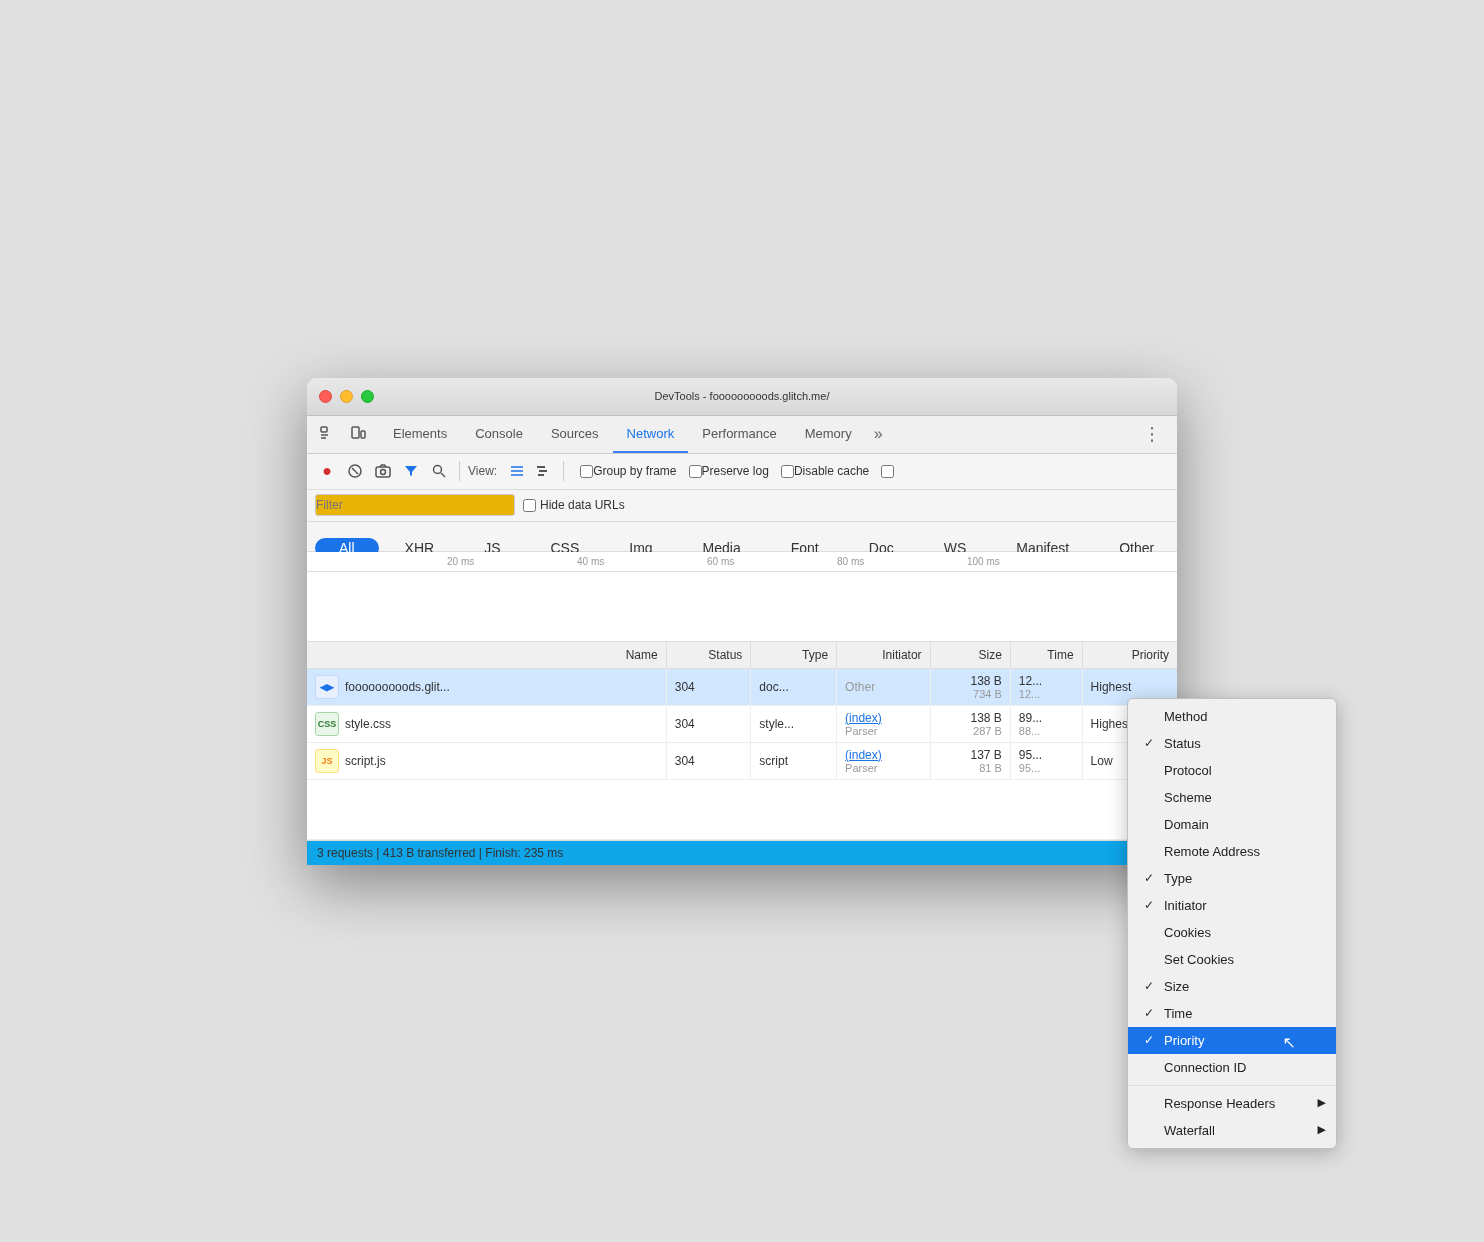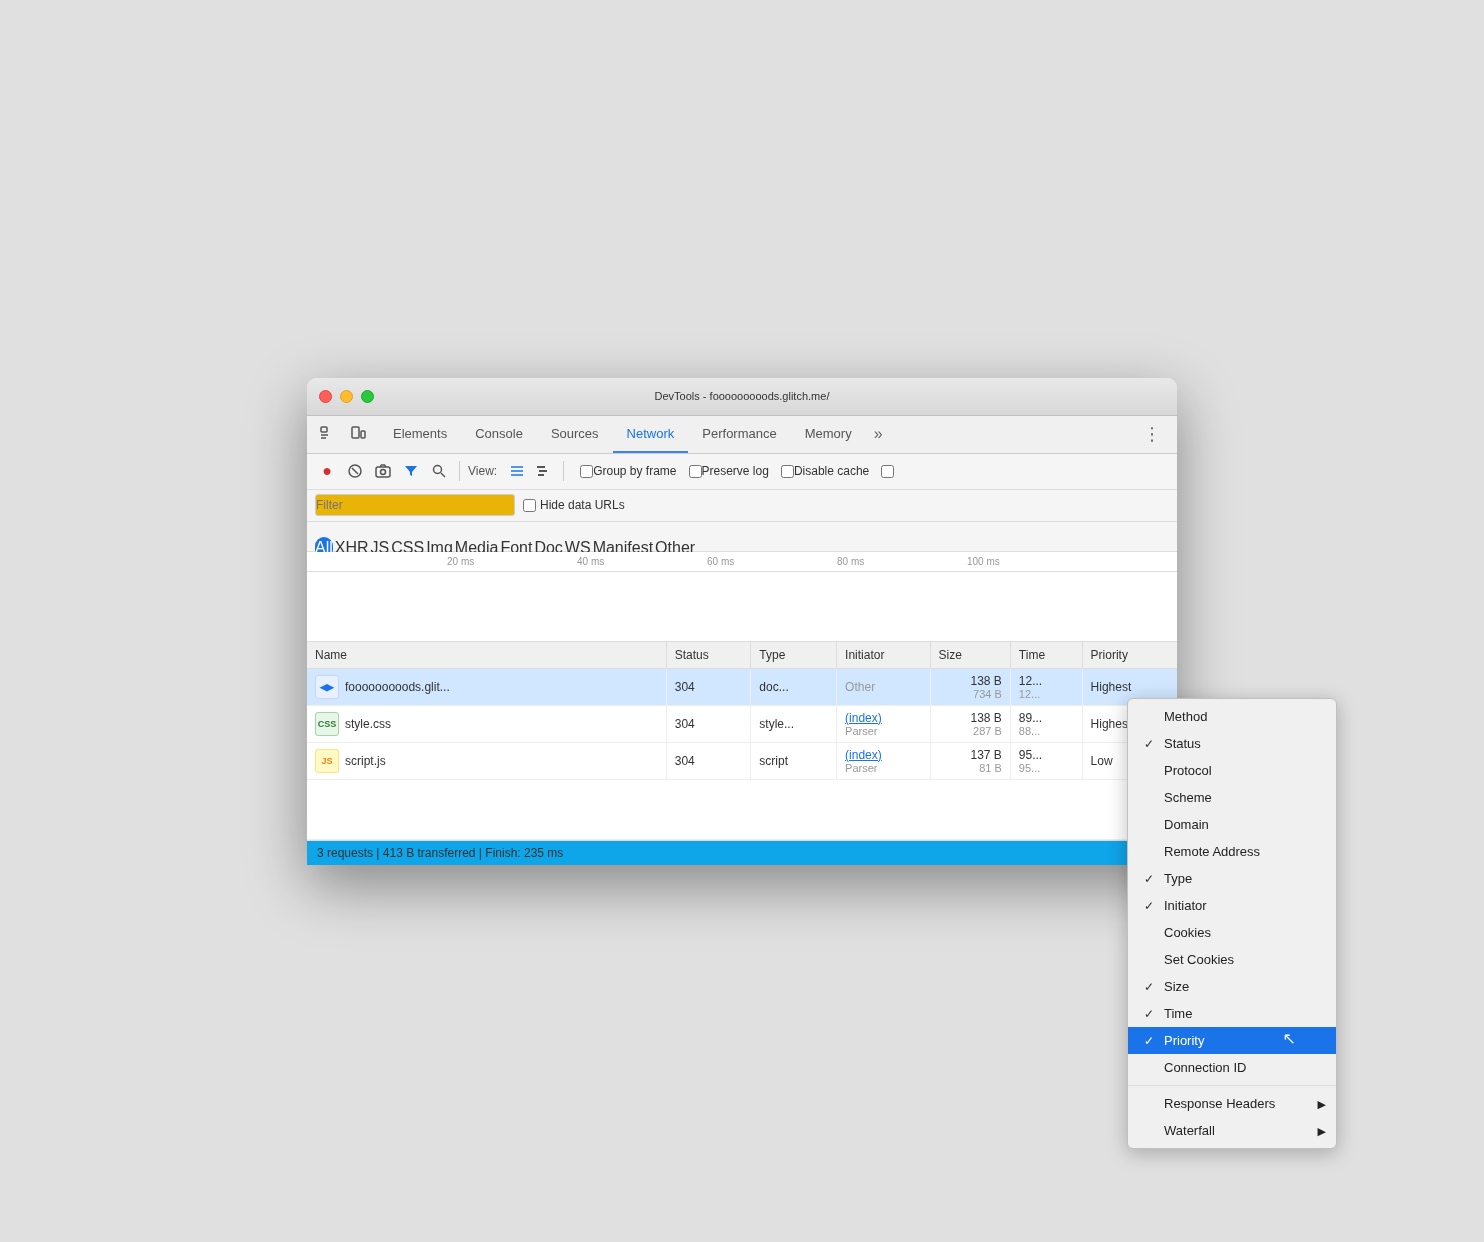"All" .type-btn { font-size: 16px -> 14px; padding: 2px 0 -> 2px 24px }
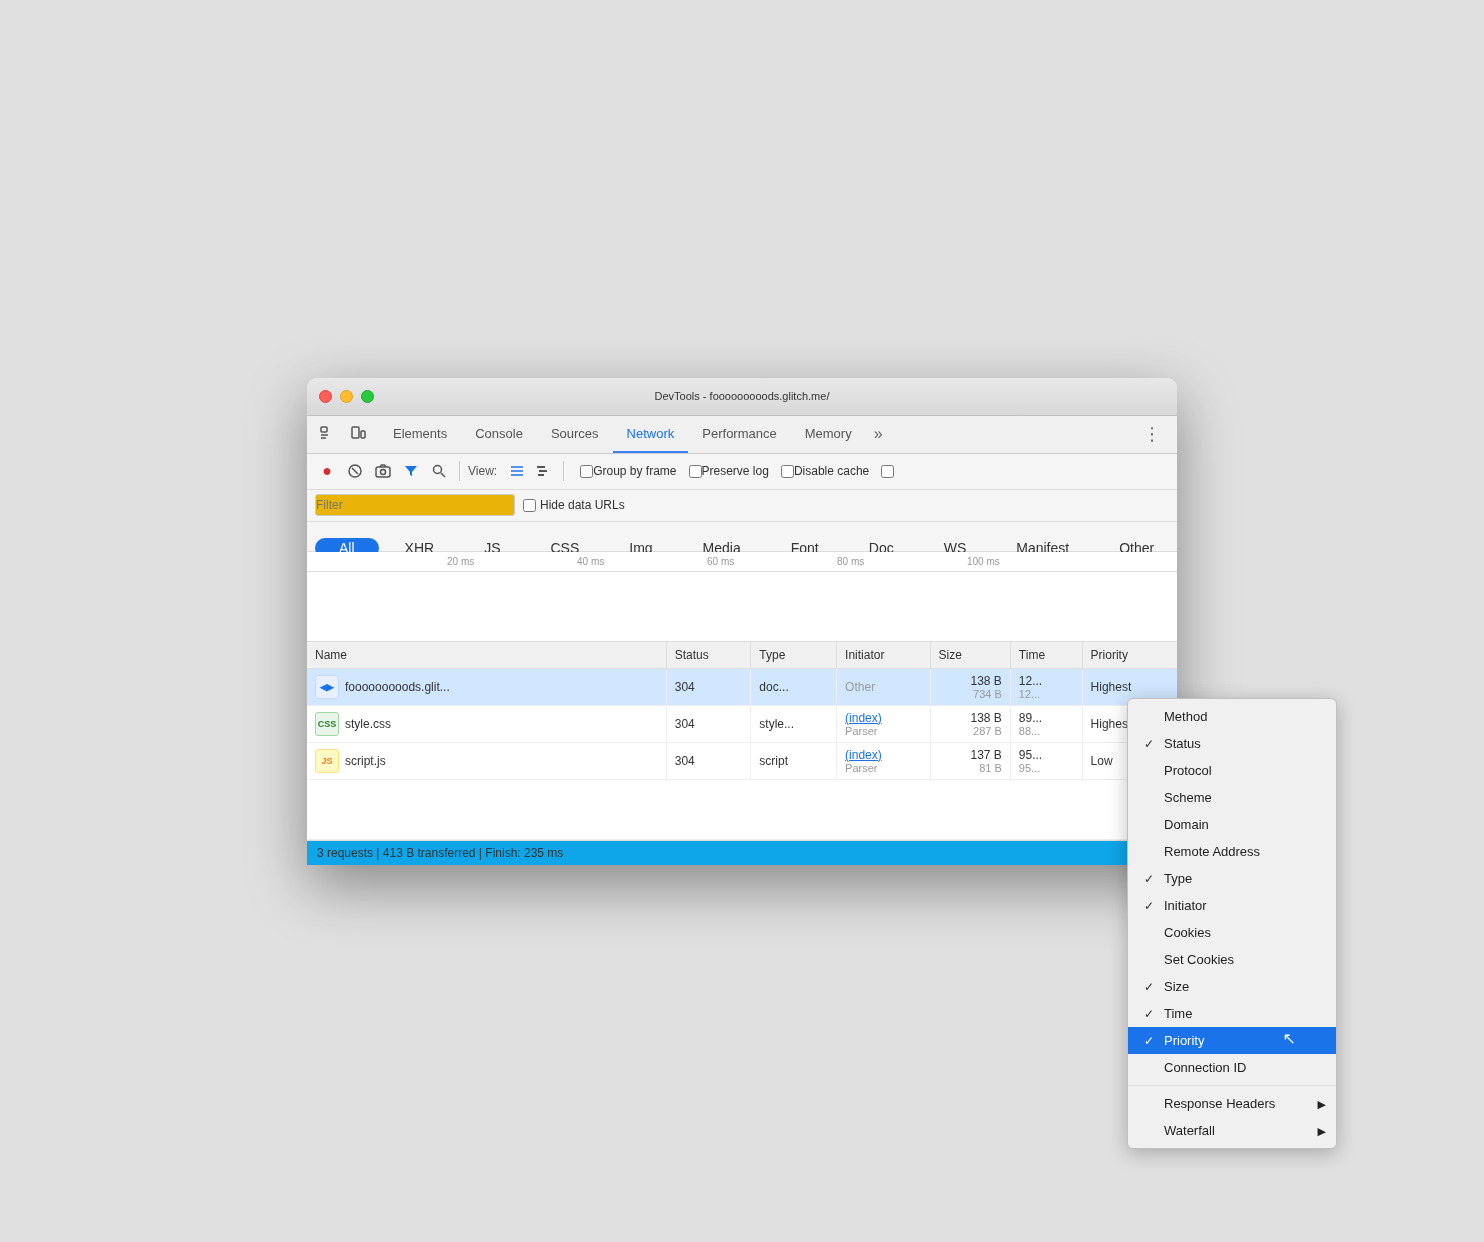"Name" .network-table th { text-align: left -> right }
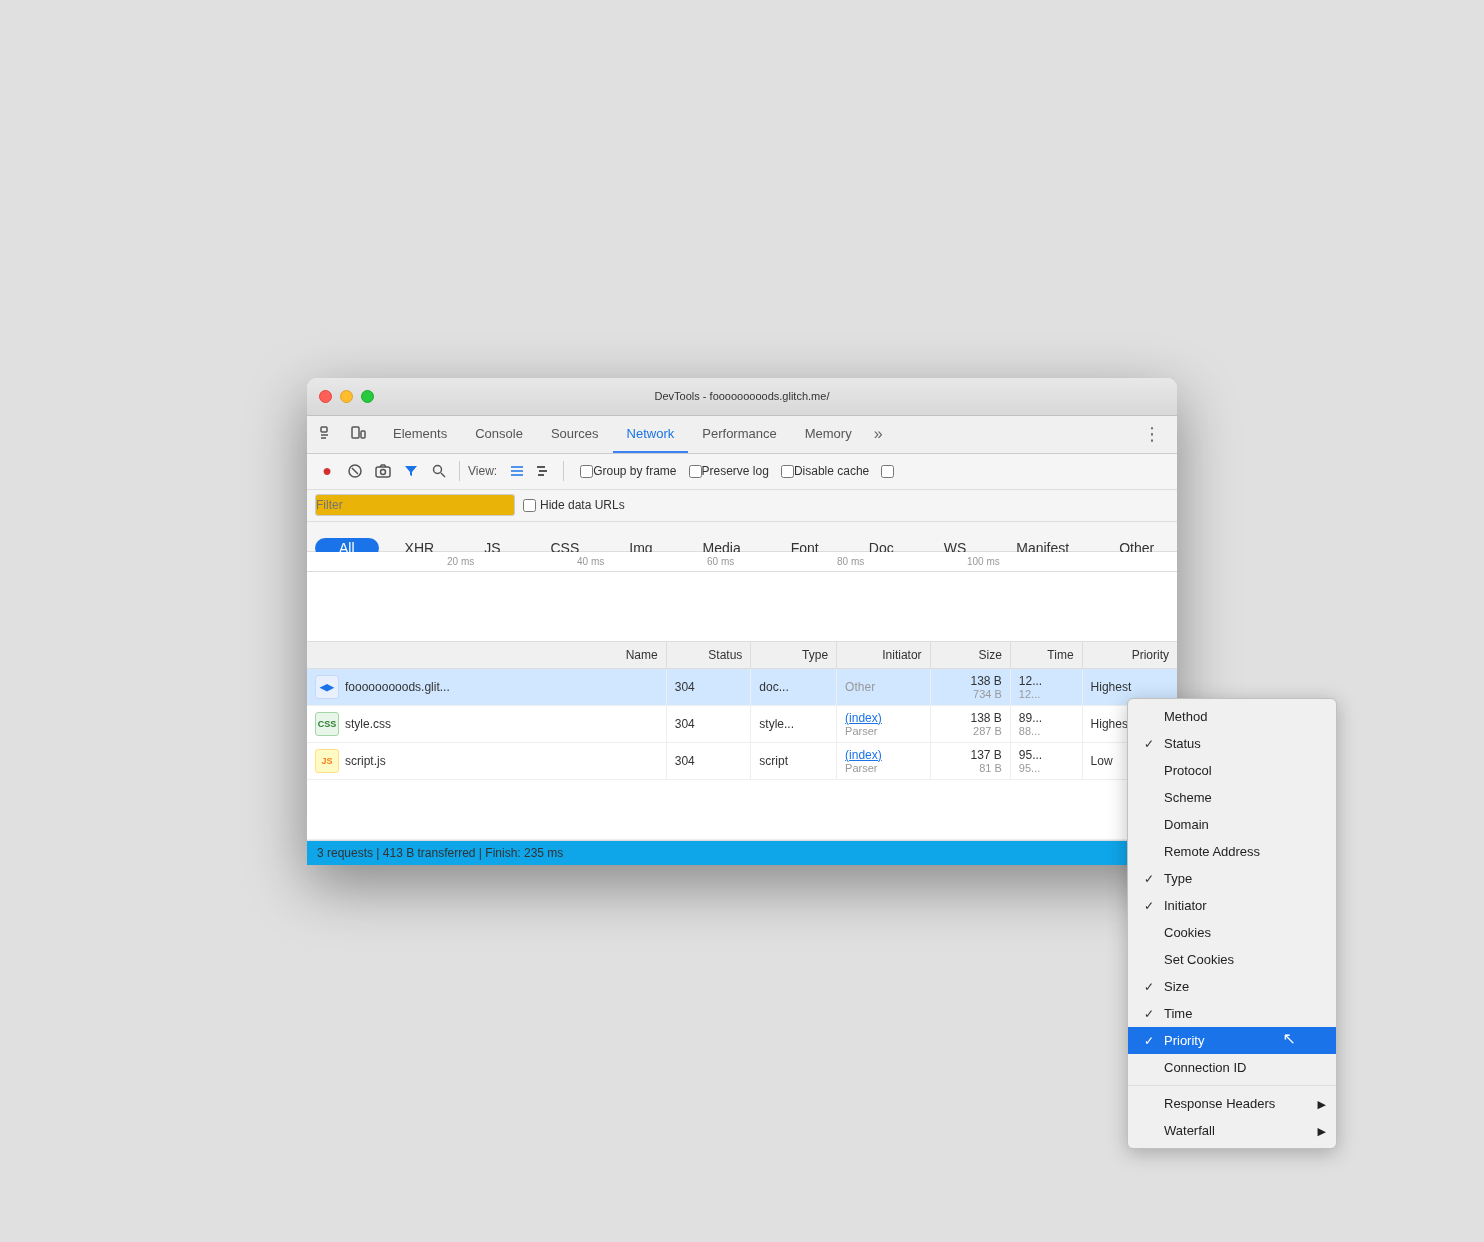"Method" .menu-item { align-items: flex-end -> flex-start }
